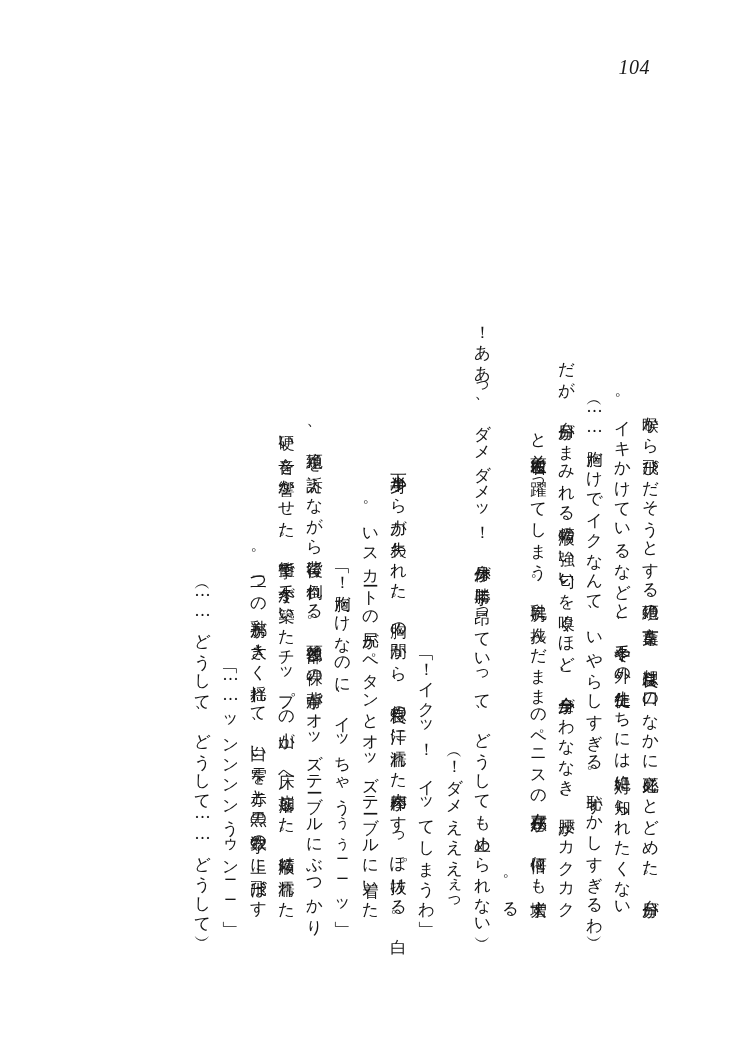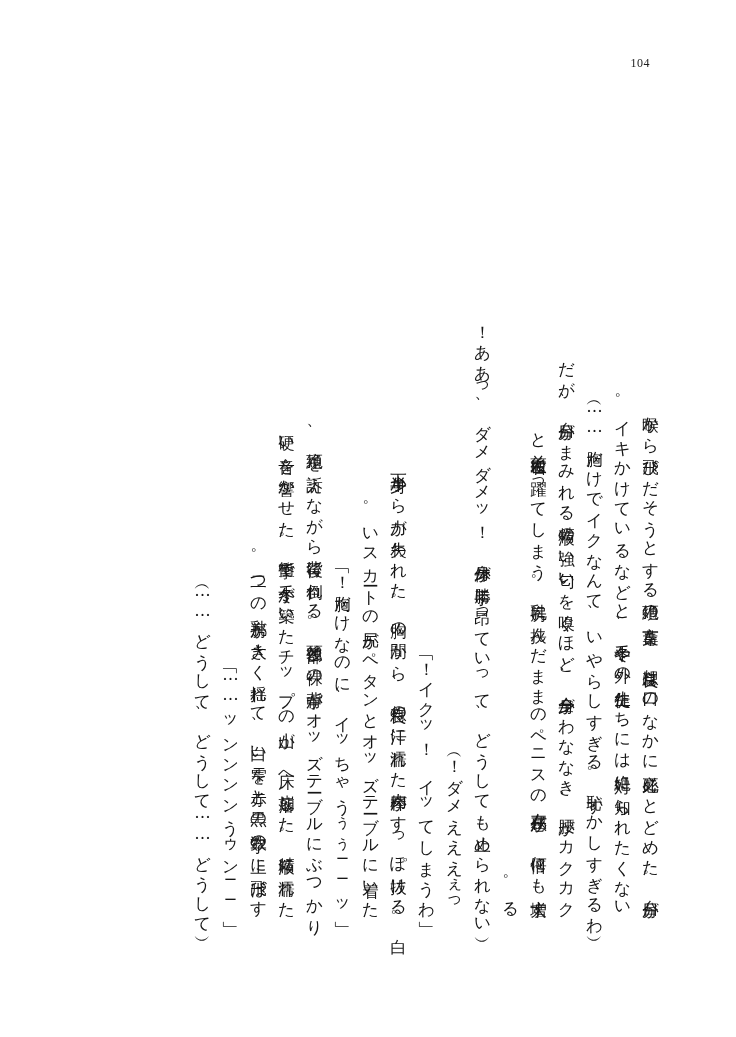"104" .page-number { font-size: 12px -> 20px; font-style: none -> italic }
